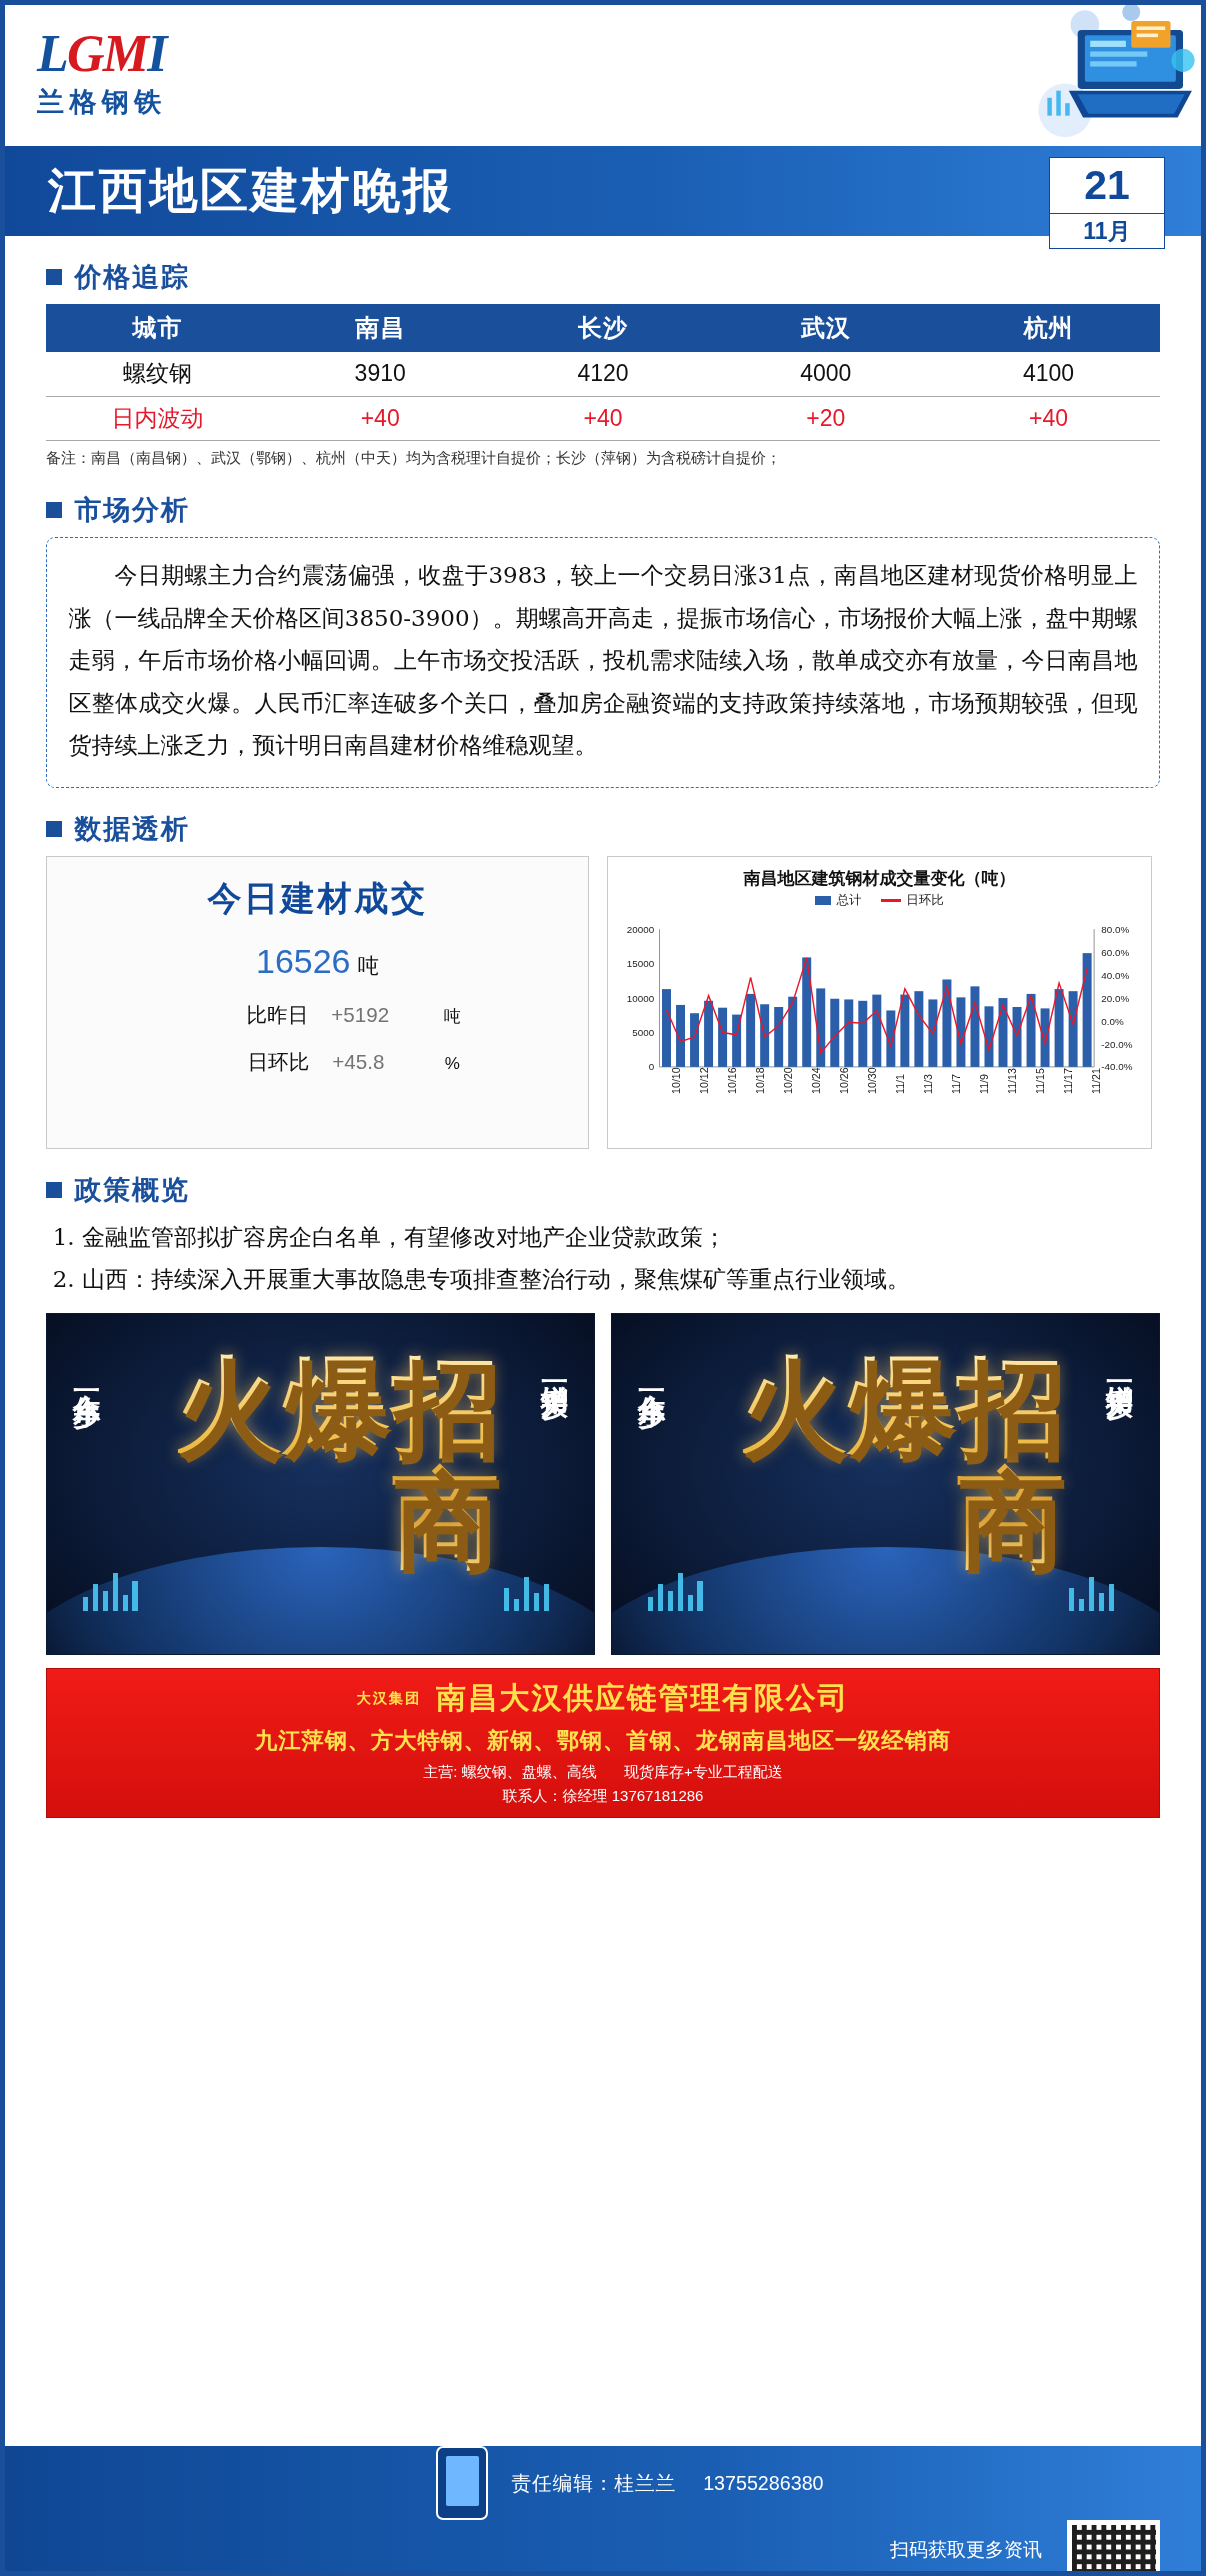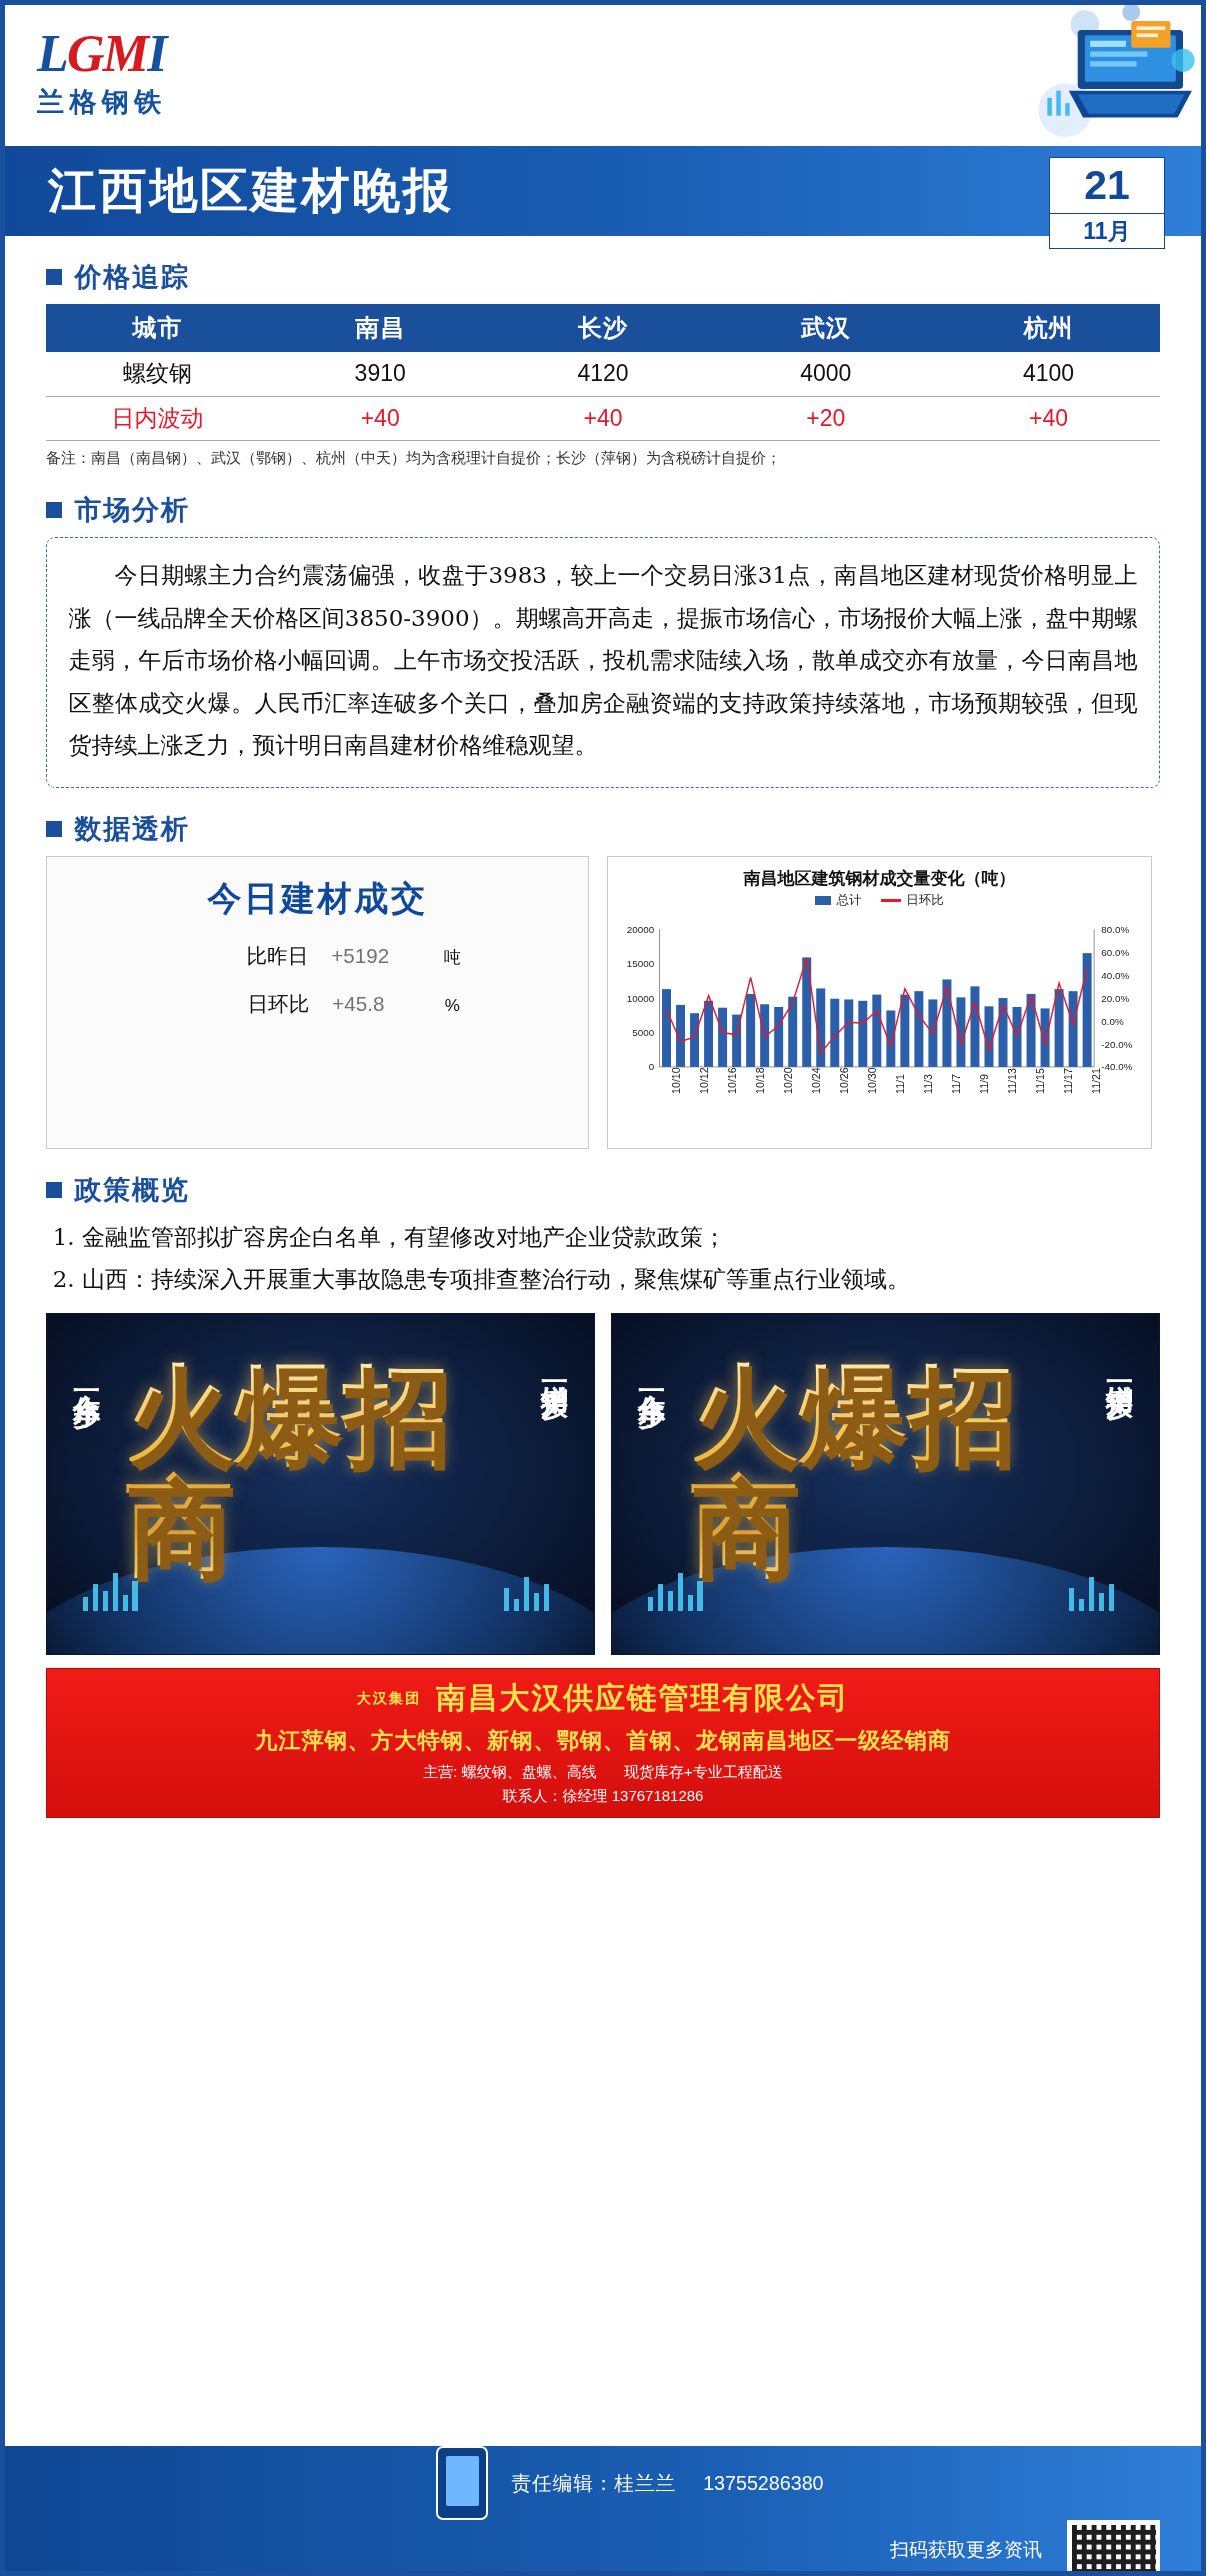"16526 吨" div.deal-main { html: none -> <div> <span>16526</span><span>吨</span> </div> }
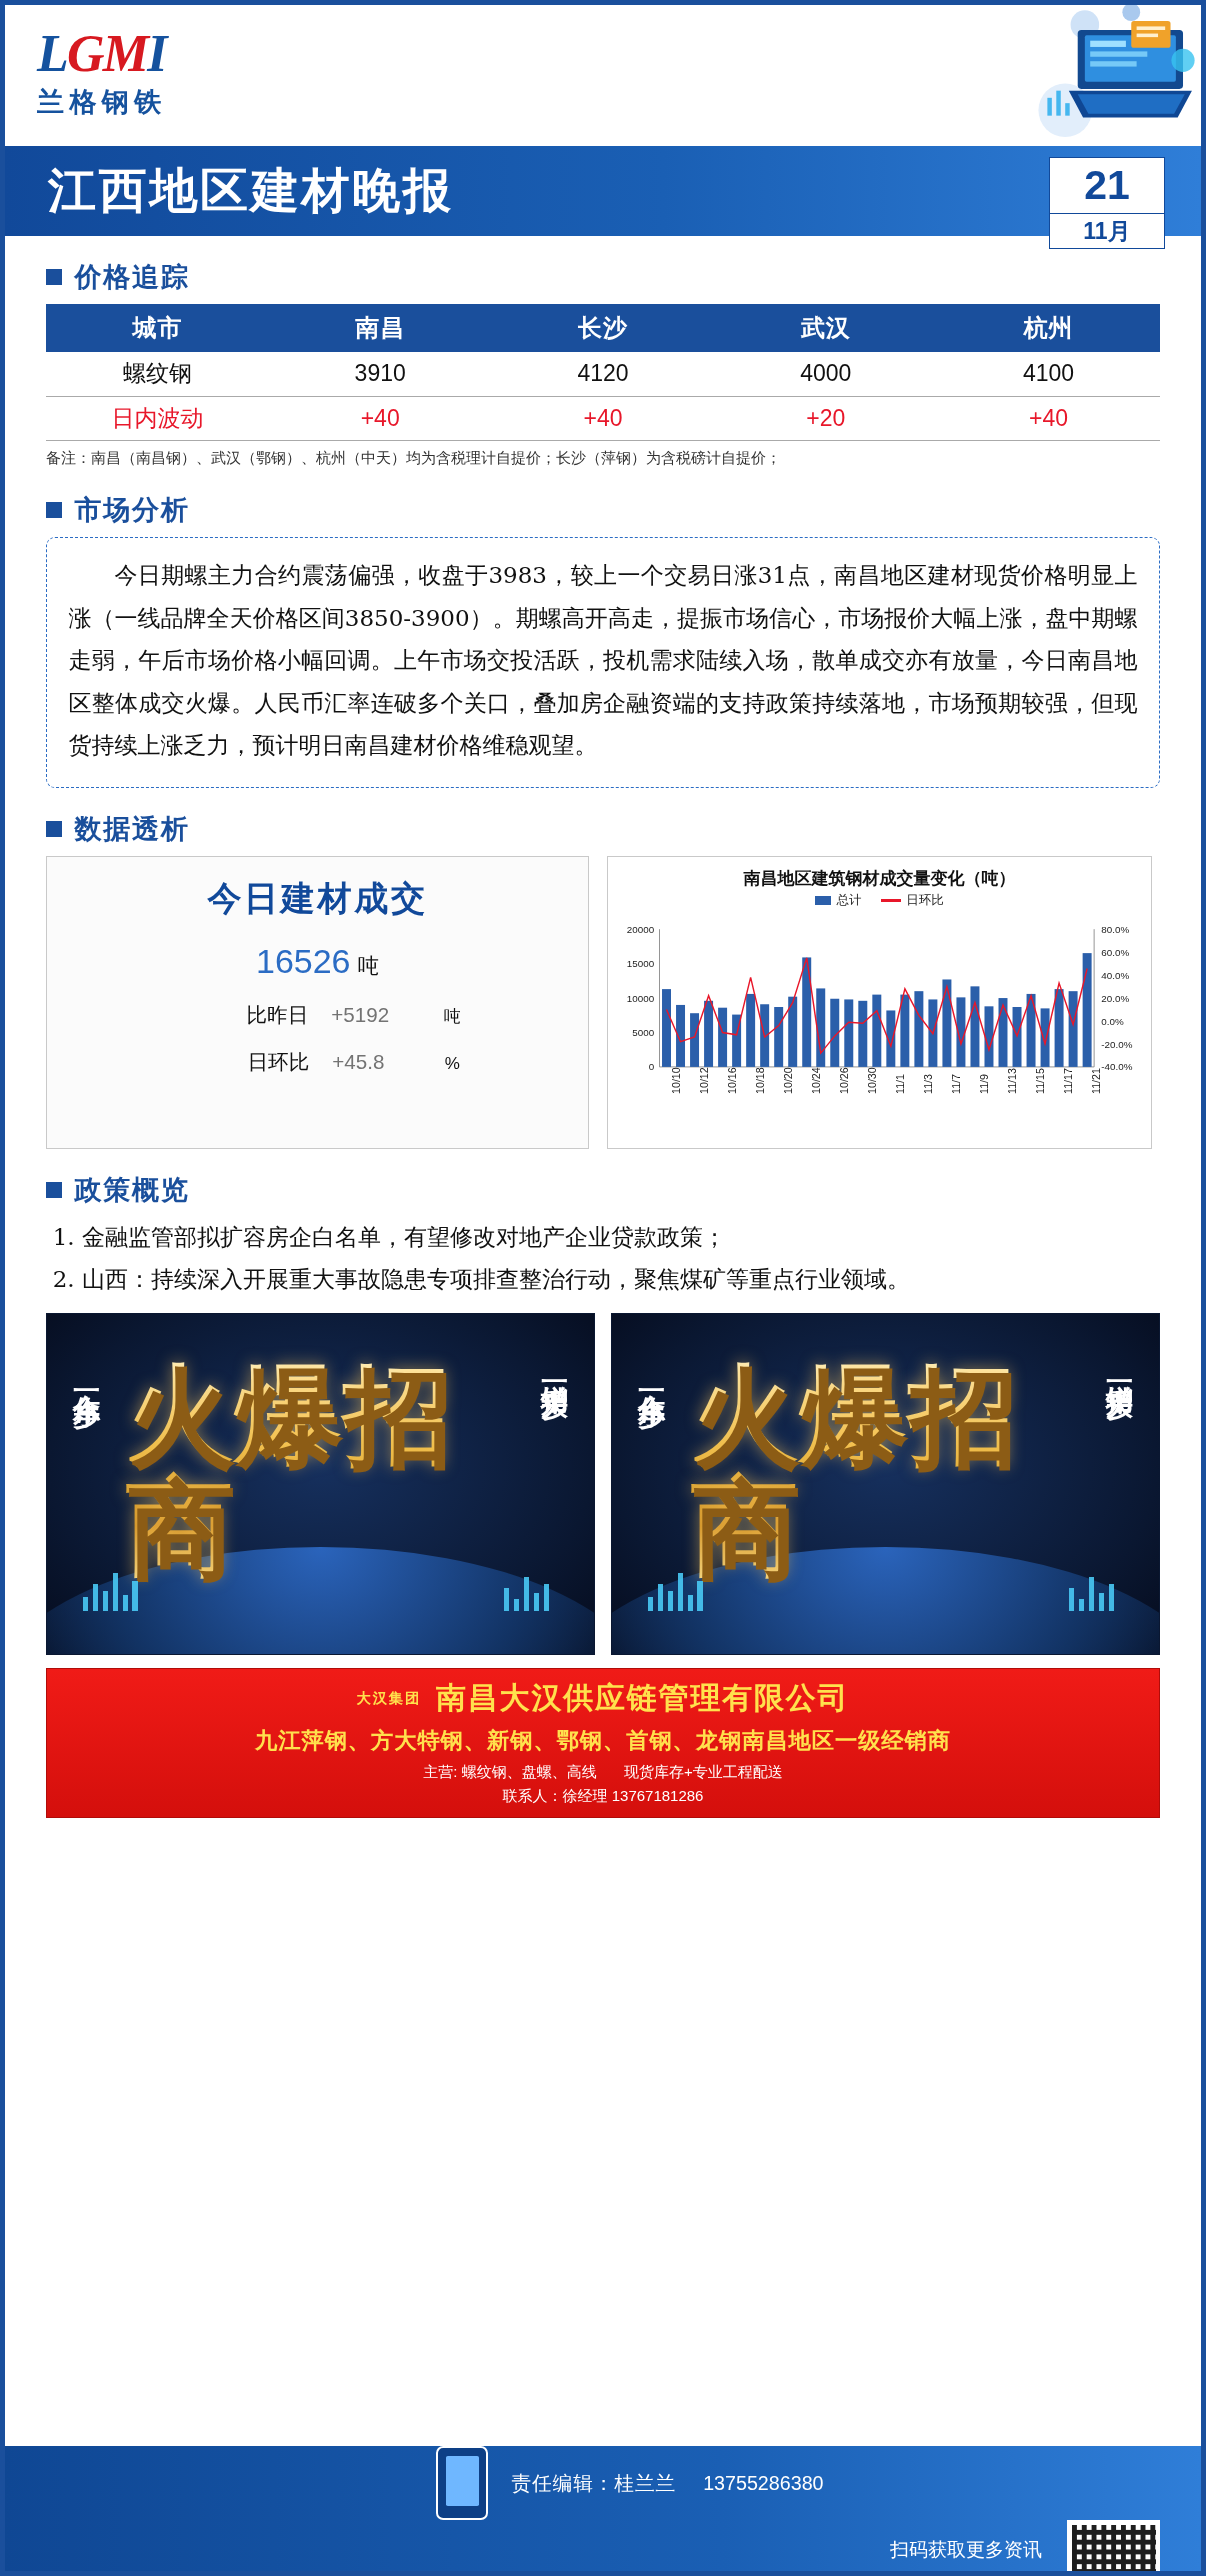"火爆招商" .ad .bigtext { text-align: left -> right; top: 45px -> 37px }
